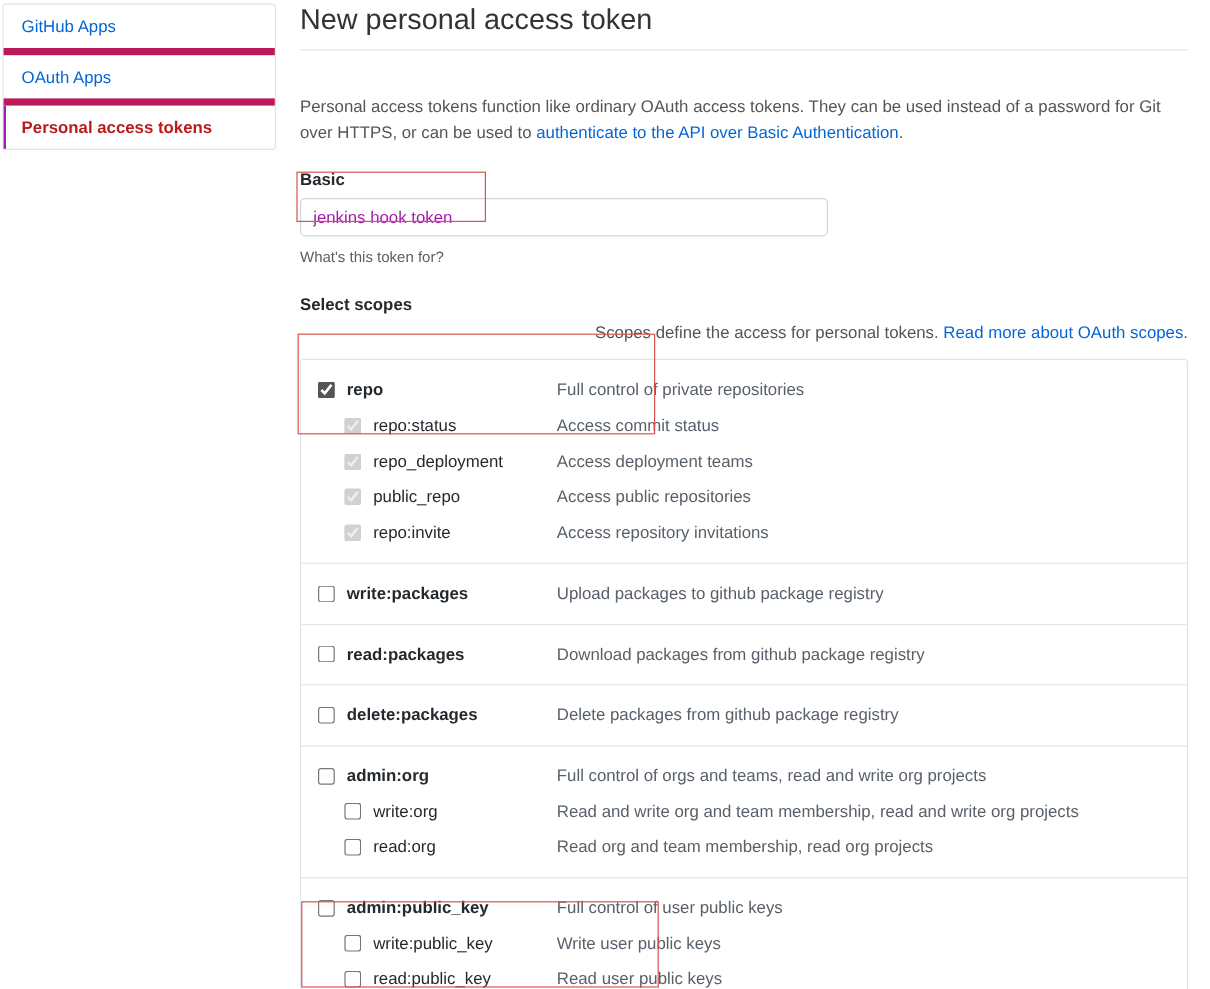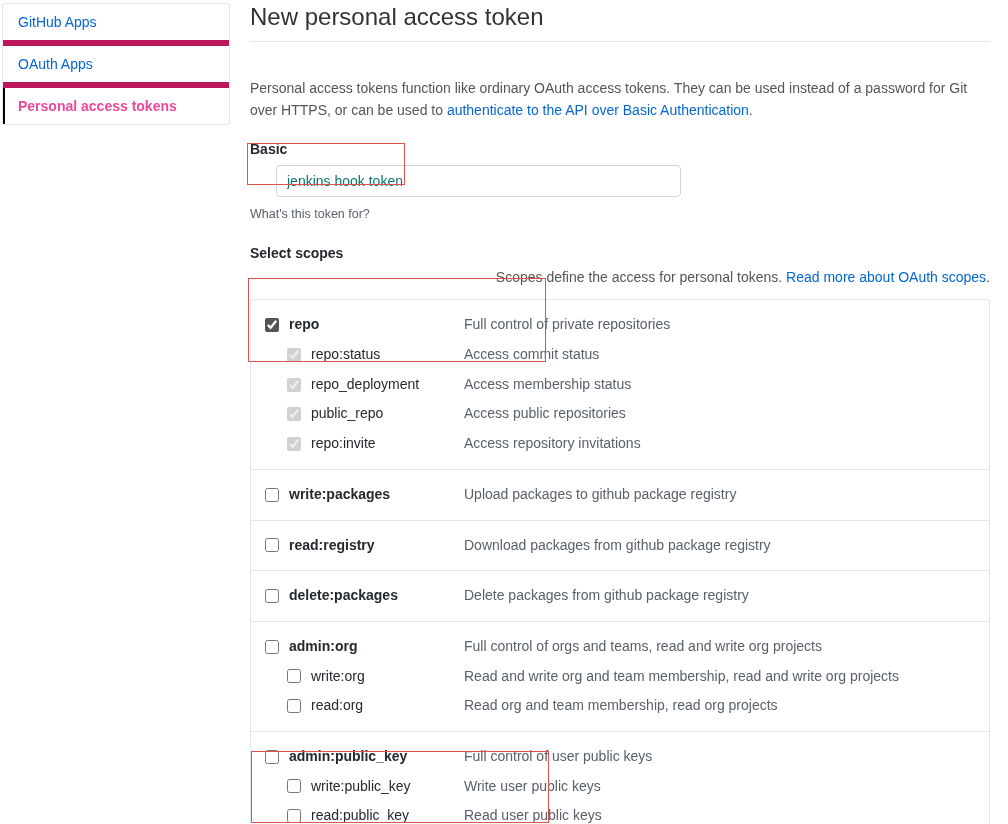"Personal access tokens" .sidebar-item.active { border-left: 2px solid #000000 -> 2px solid #a21caf; color: #ec4899 -> #b91c1c }
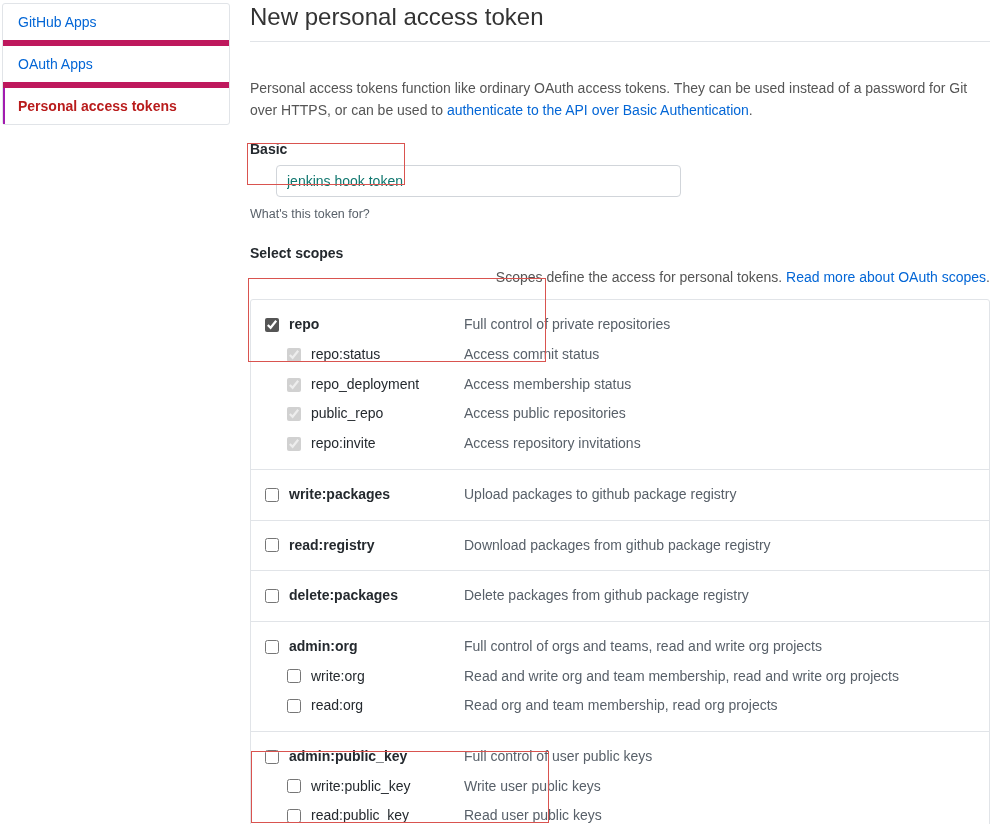"jenkins hook token" .text-input { color: #0f766e -> #a21caf; margin-left: 26px -> none; width: 405px -> 440px }
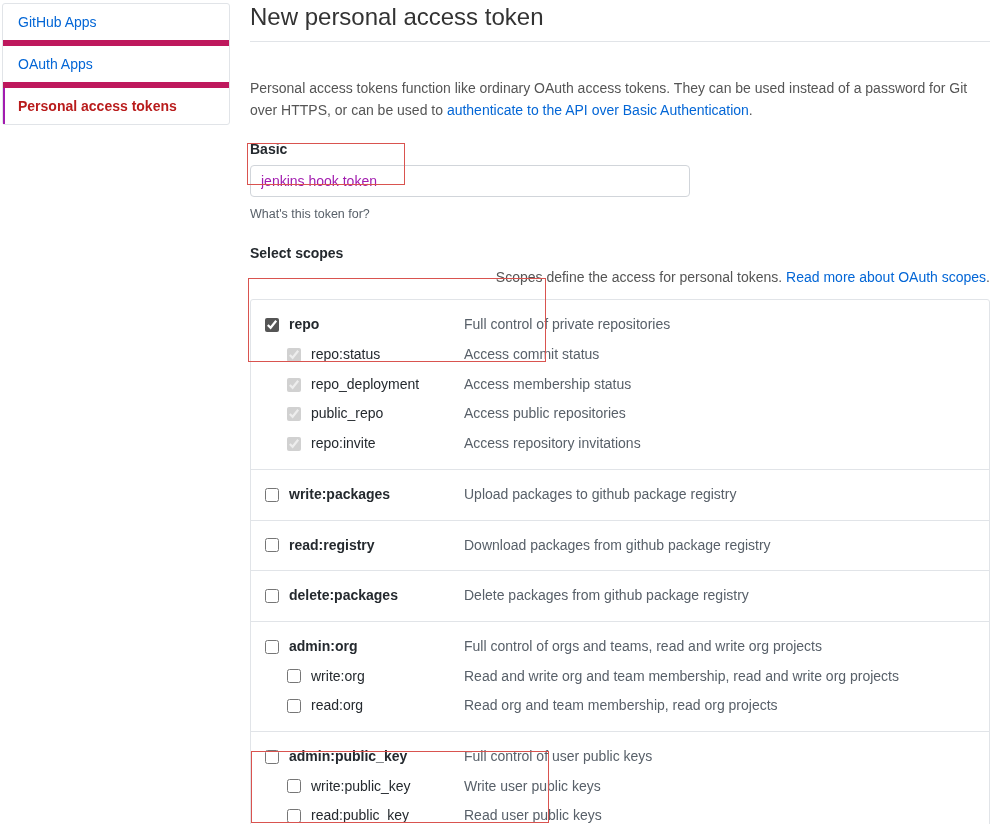"Access membership status" div.scope-desc-cell { text: membership status -> deployment teams }
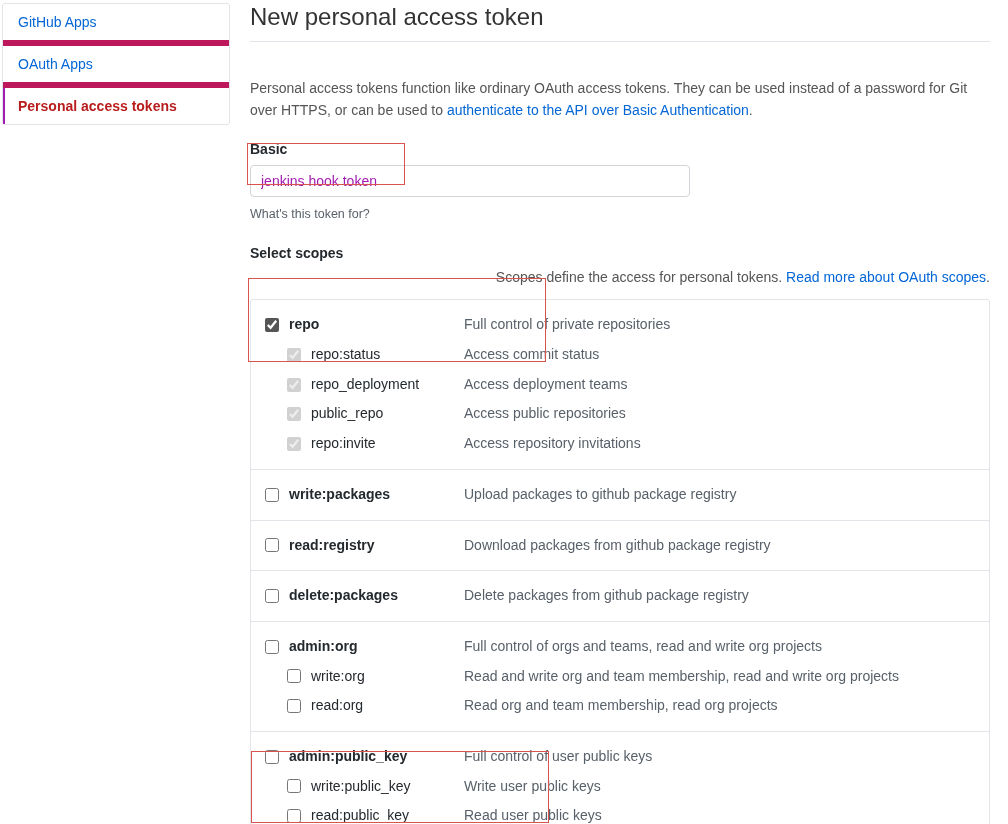"read:registry" div.scope-label-cell { text: read:registry -> read:packages }
